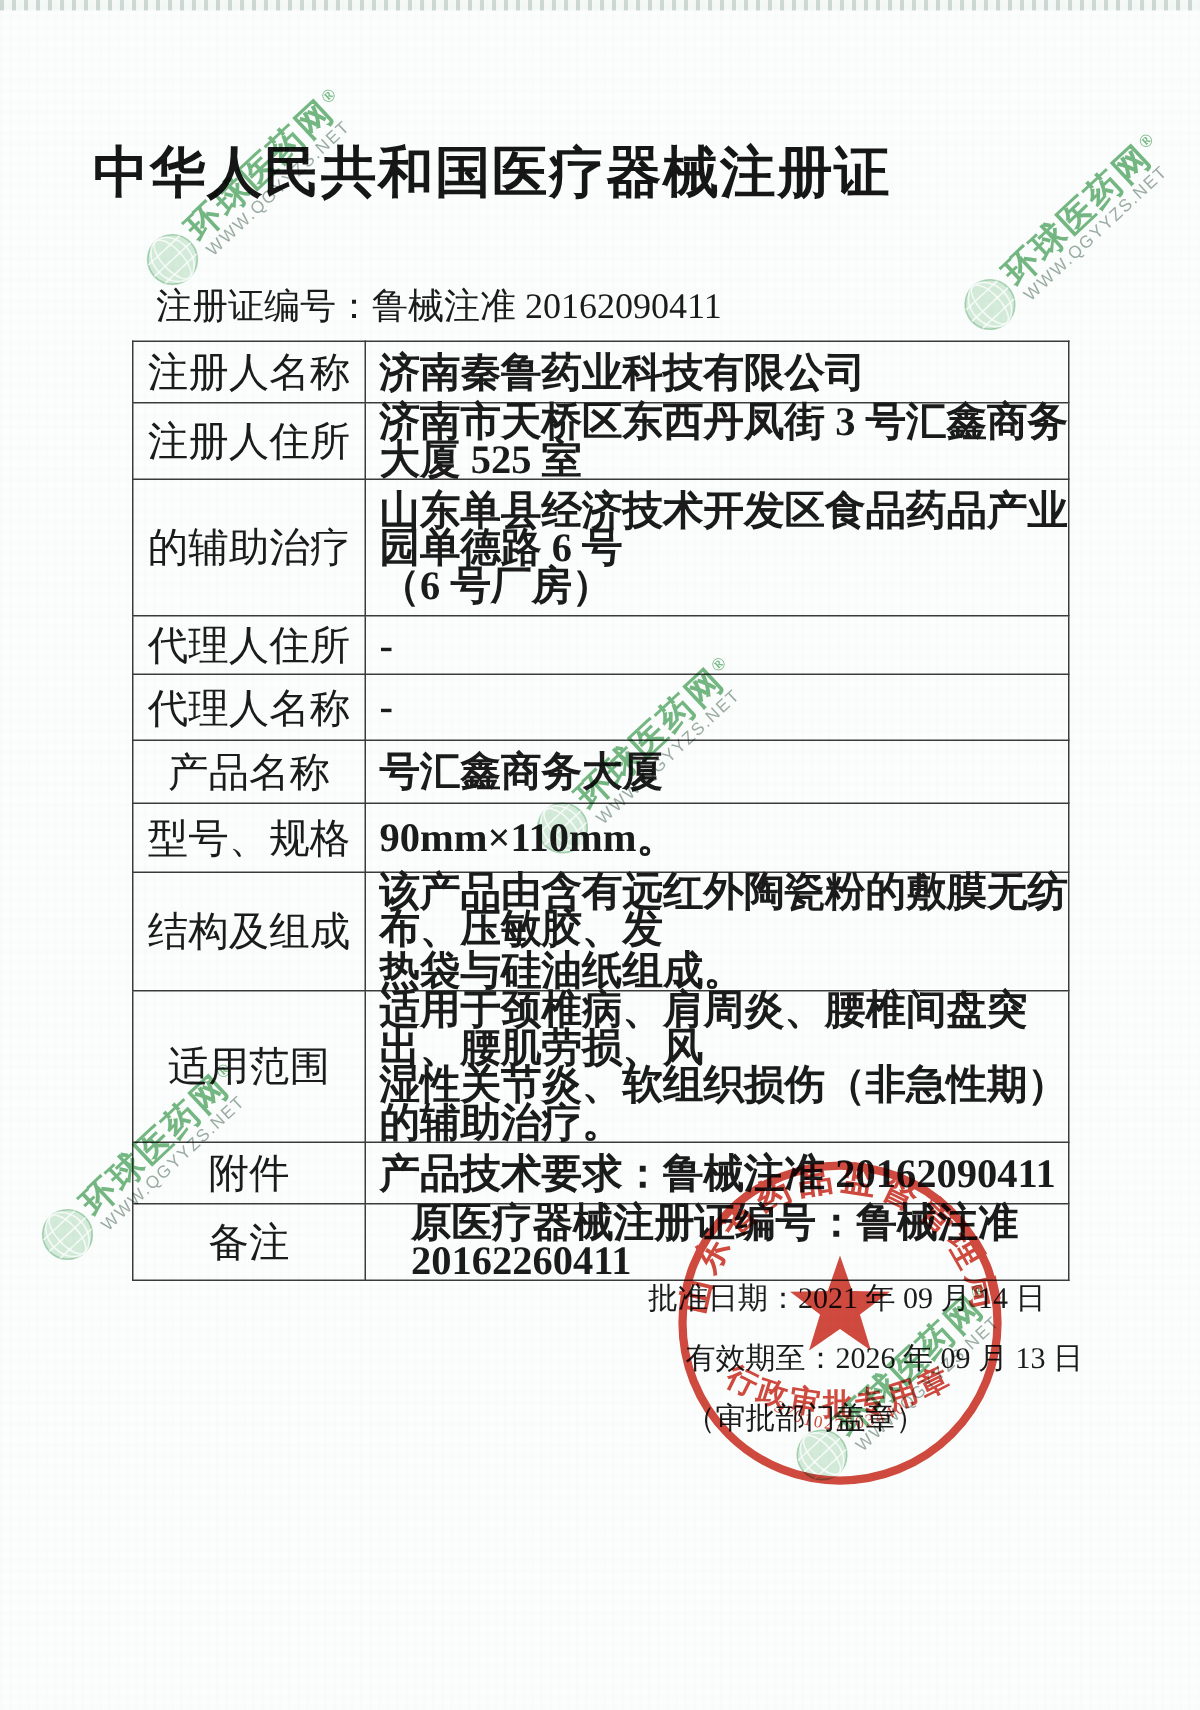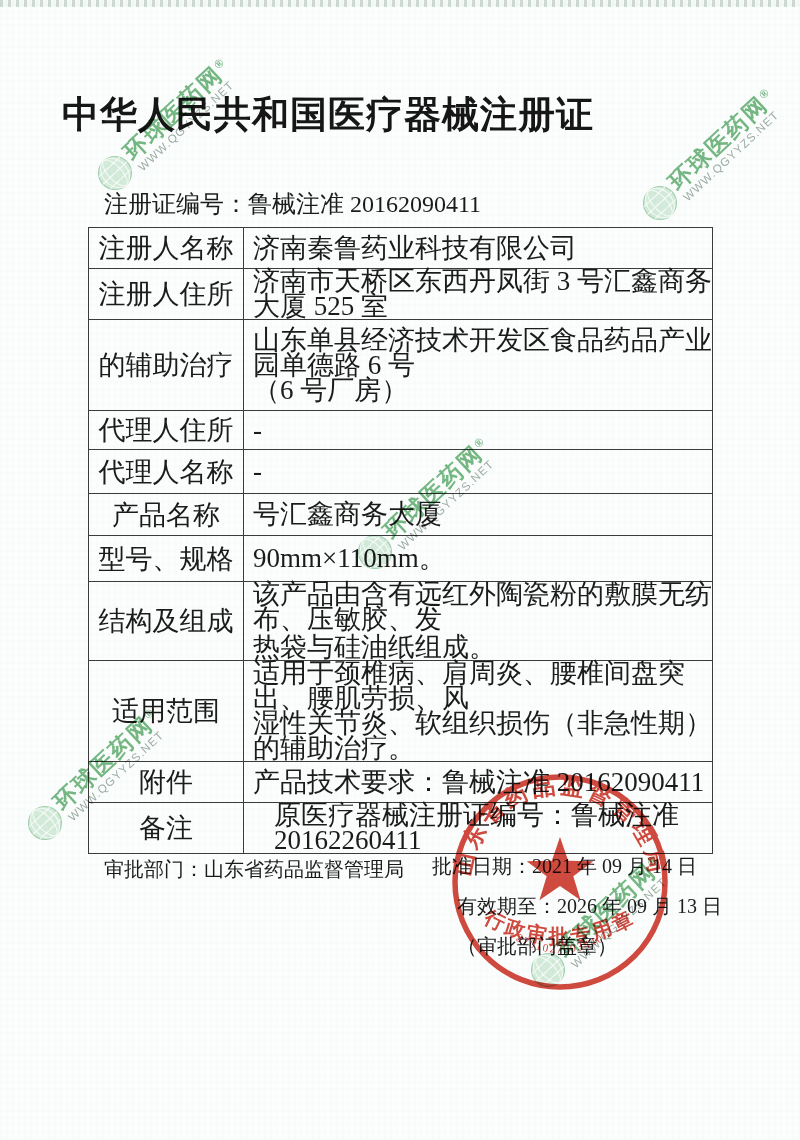"济南秦鲁药业科技有限公司" .value-cell div { font-weight: none -> bold }
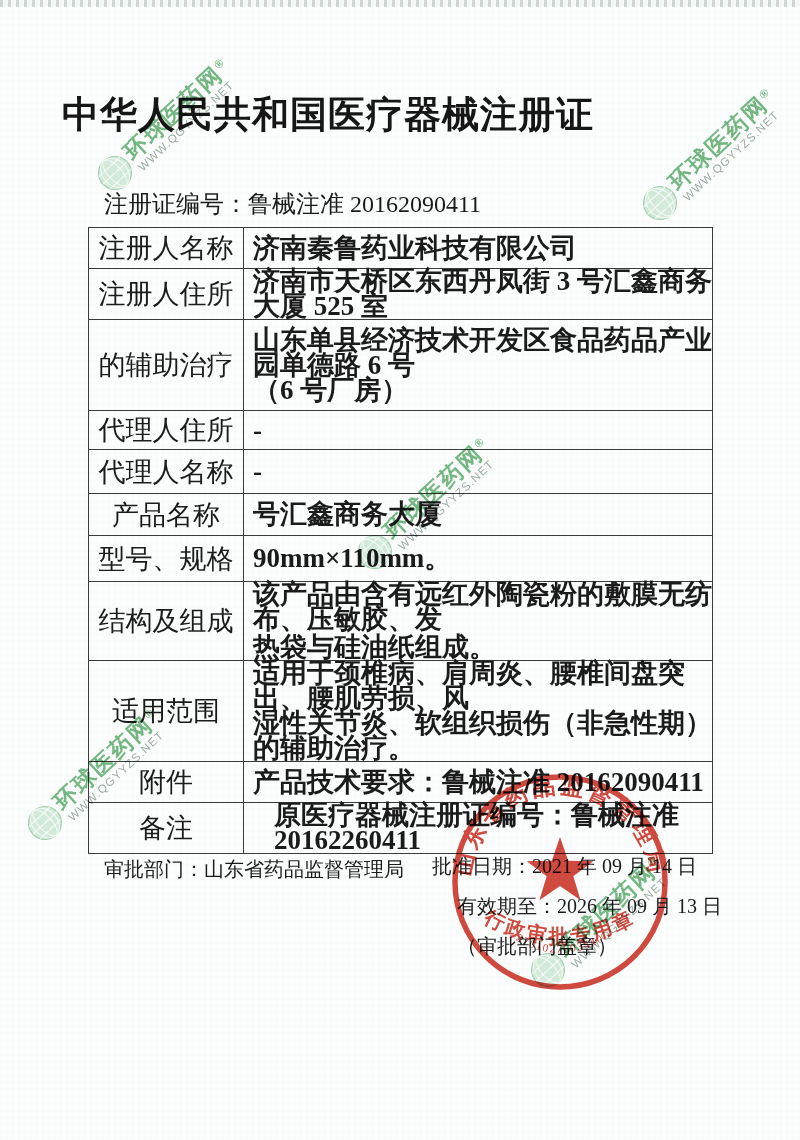"审批部门：山东省药品监督管理局" div.footer-left { html: <div>审批部门：山东省药品监督管理局</div> -> none }
